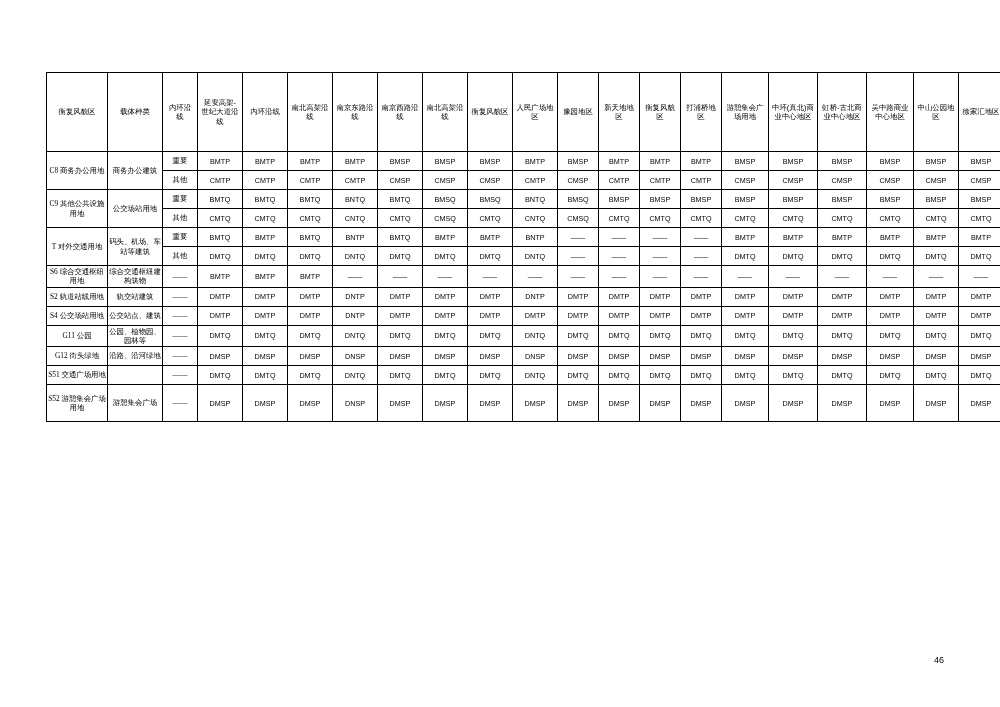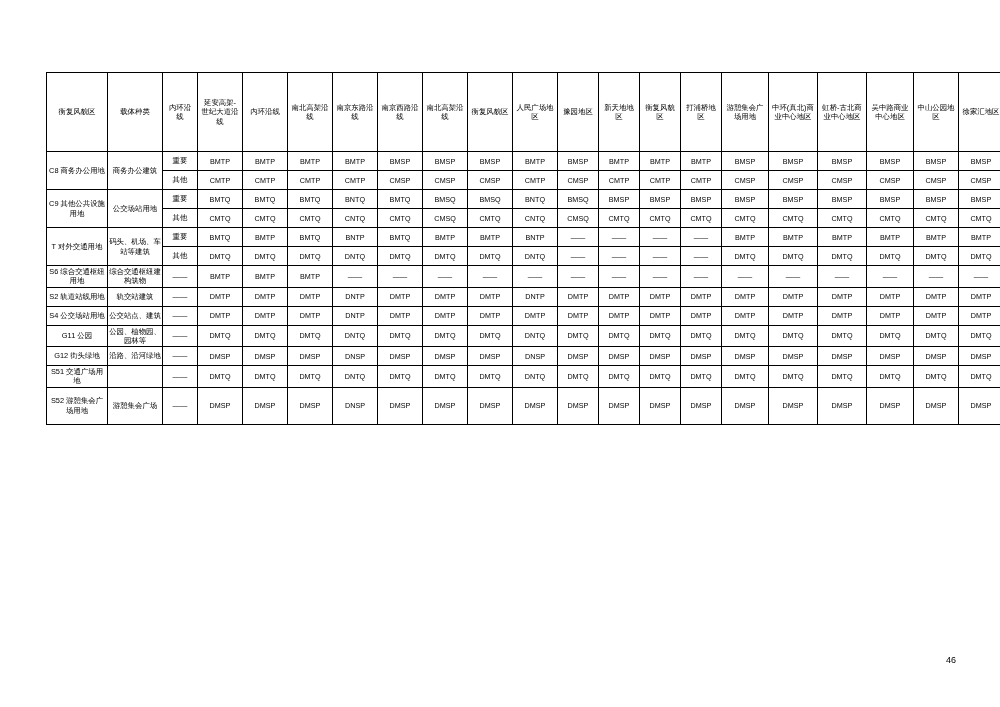"重要" td.lbl { font-family: none -> Liberation Serif, serif }
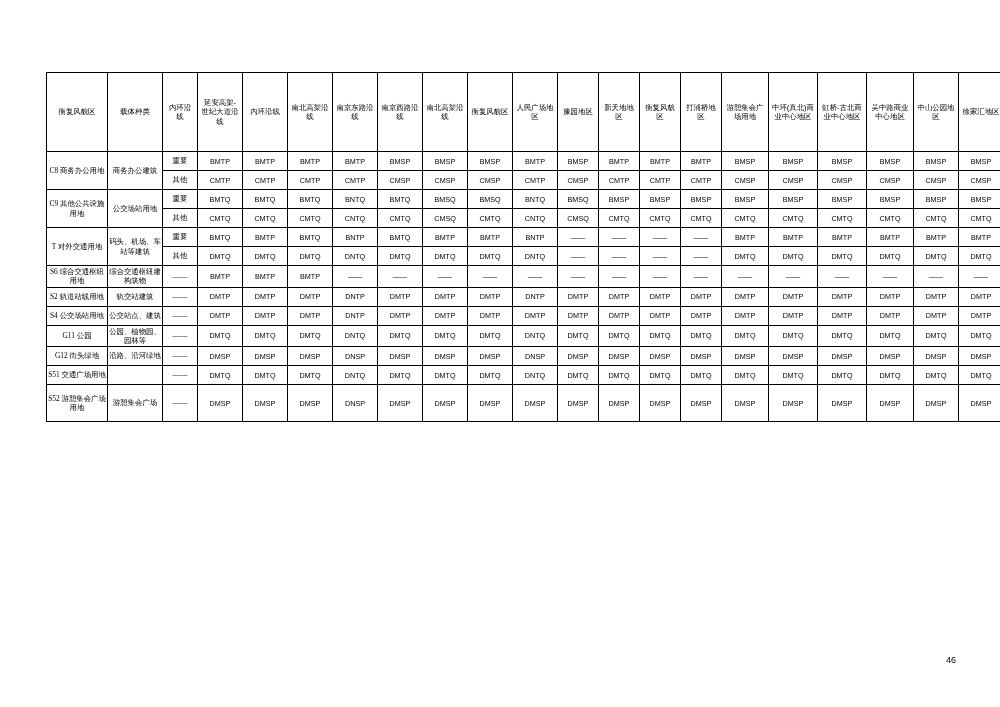"46" .pagenum { right: 44px -> 56px }
